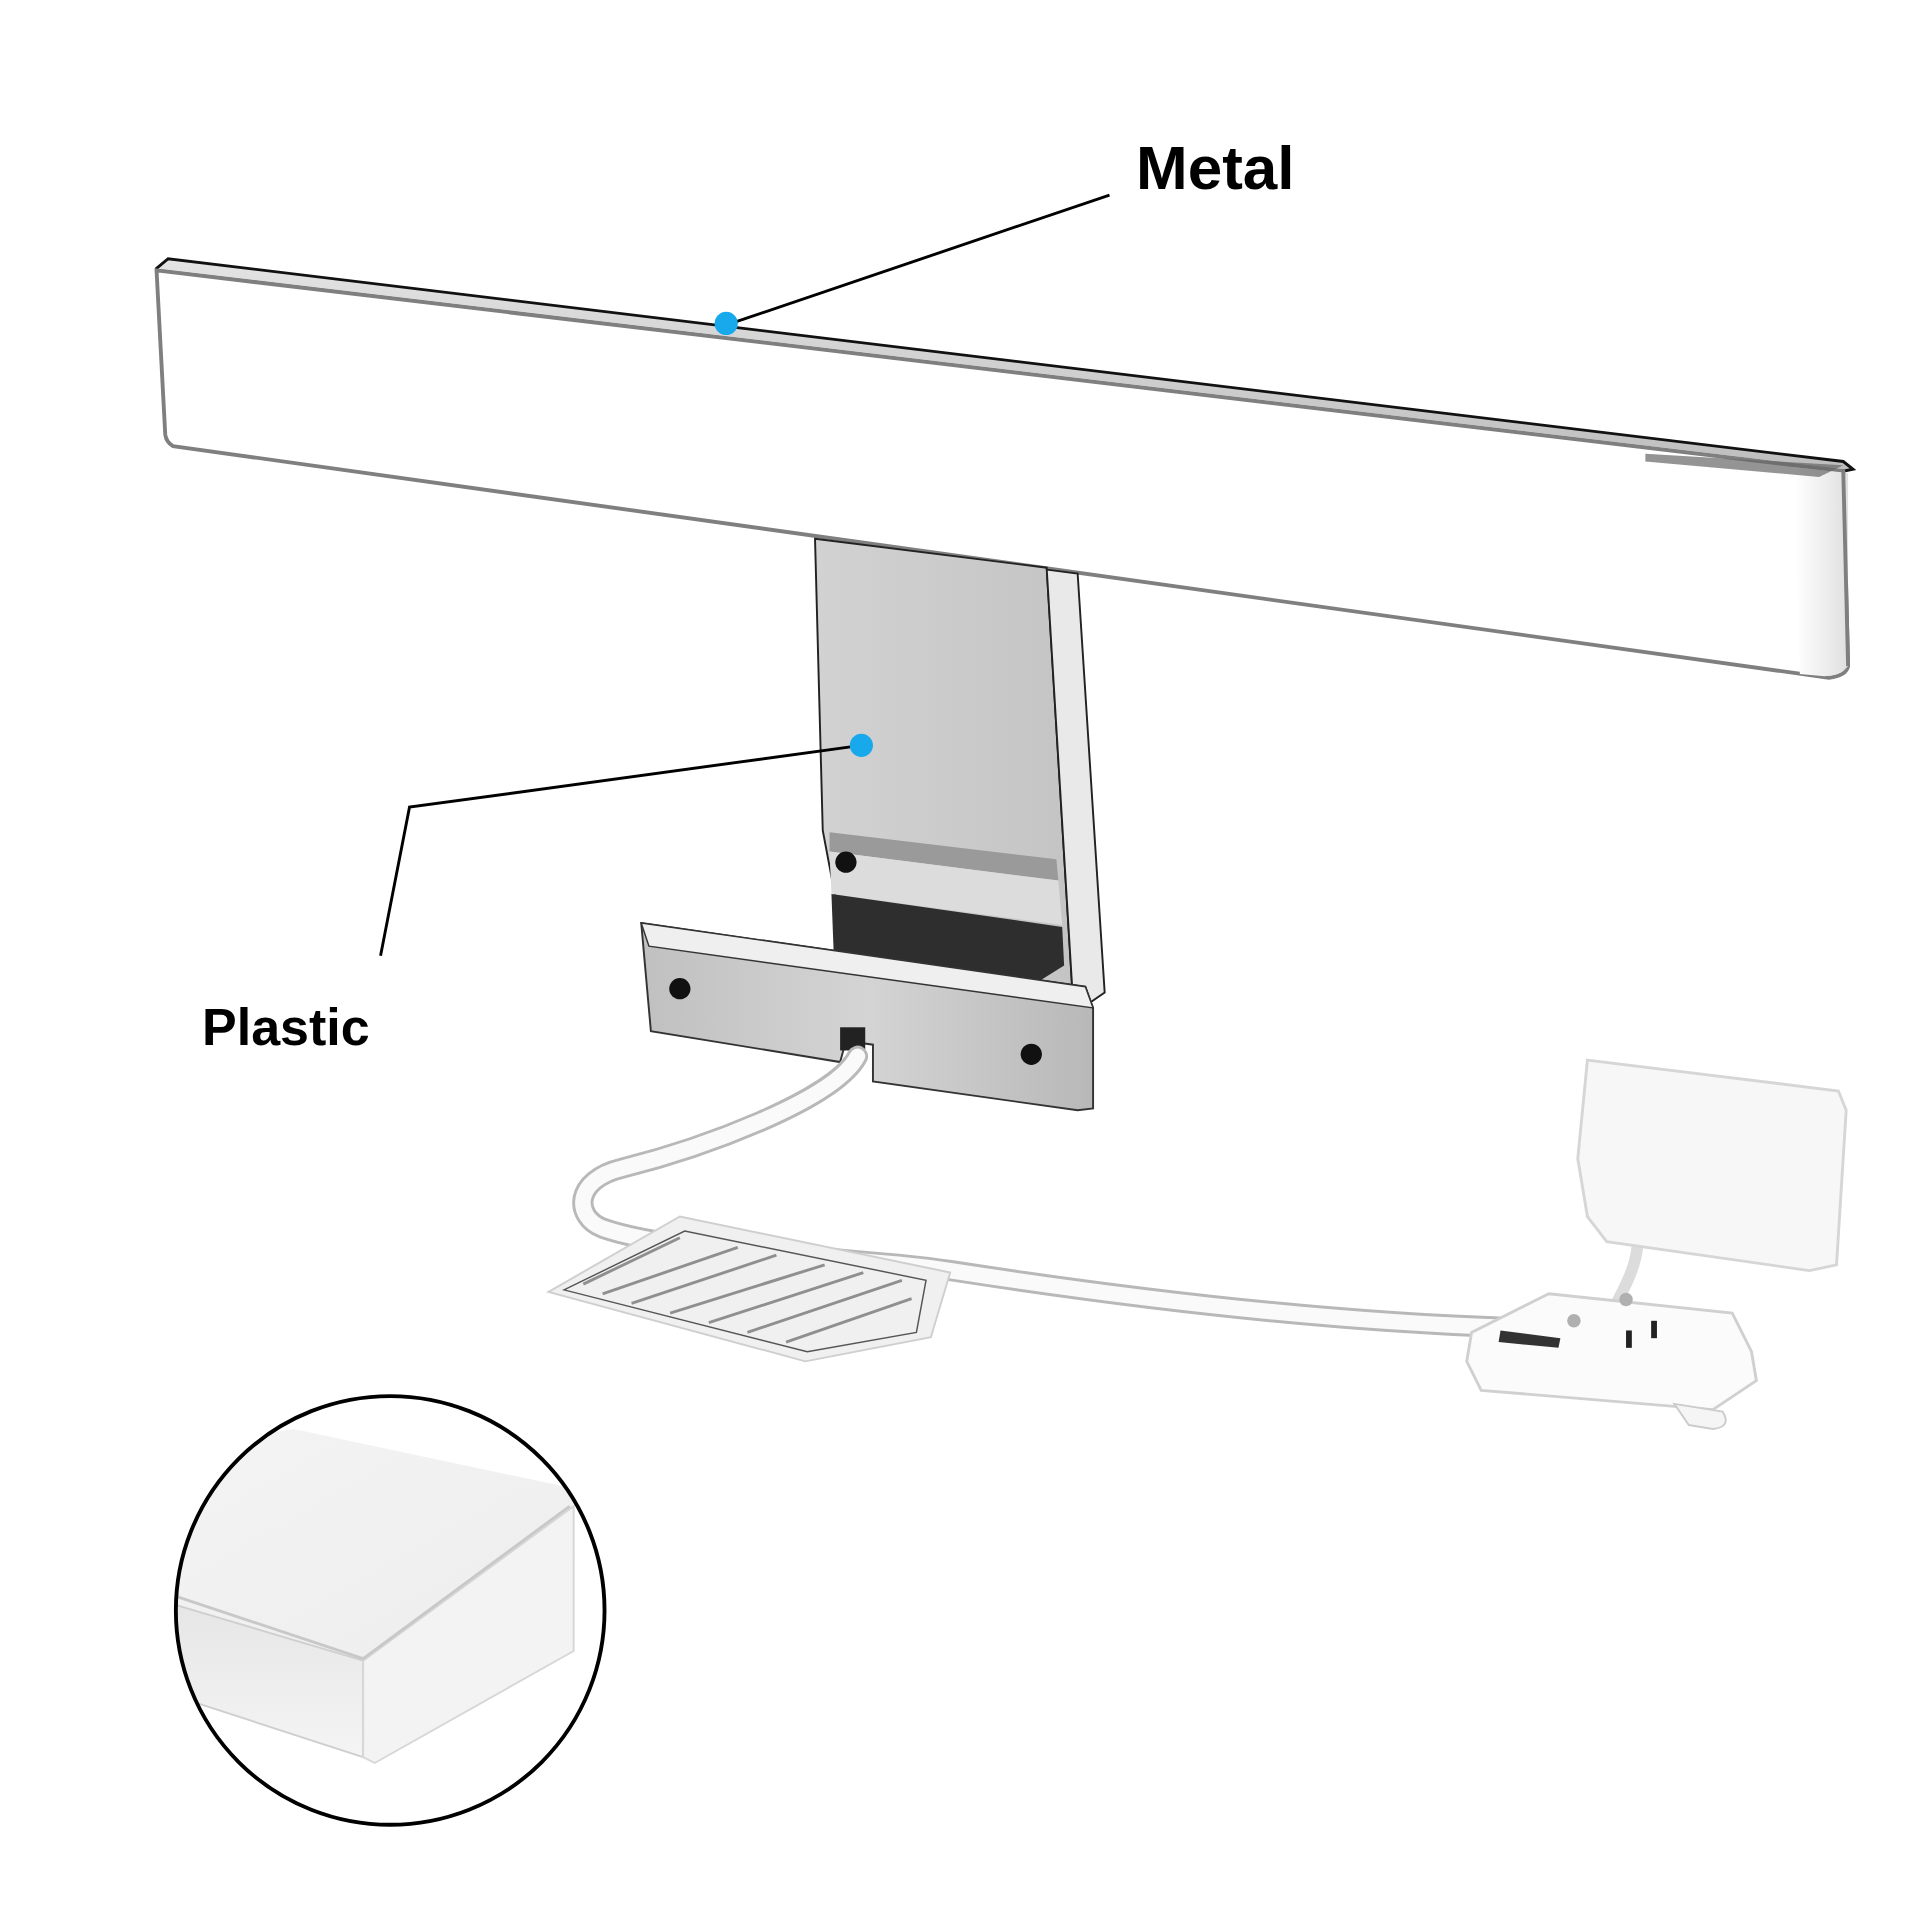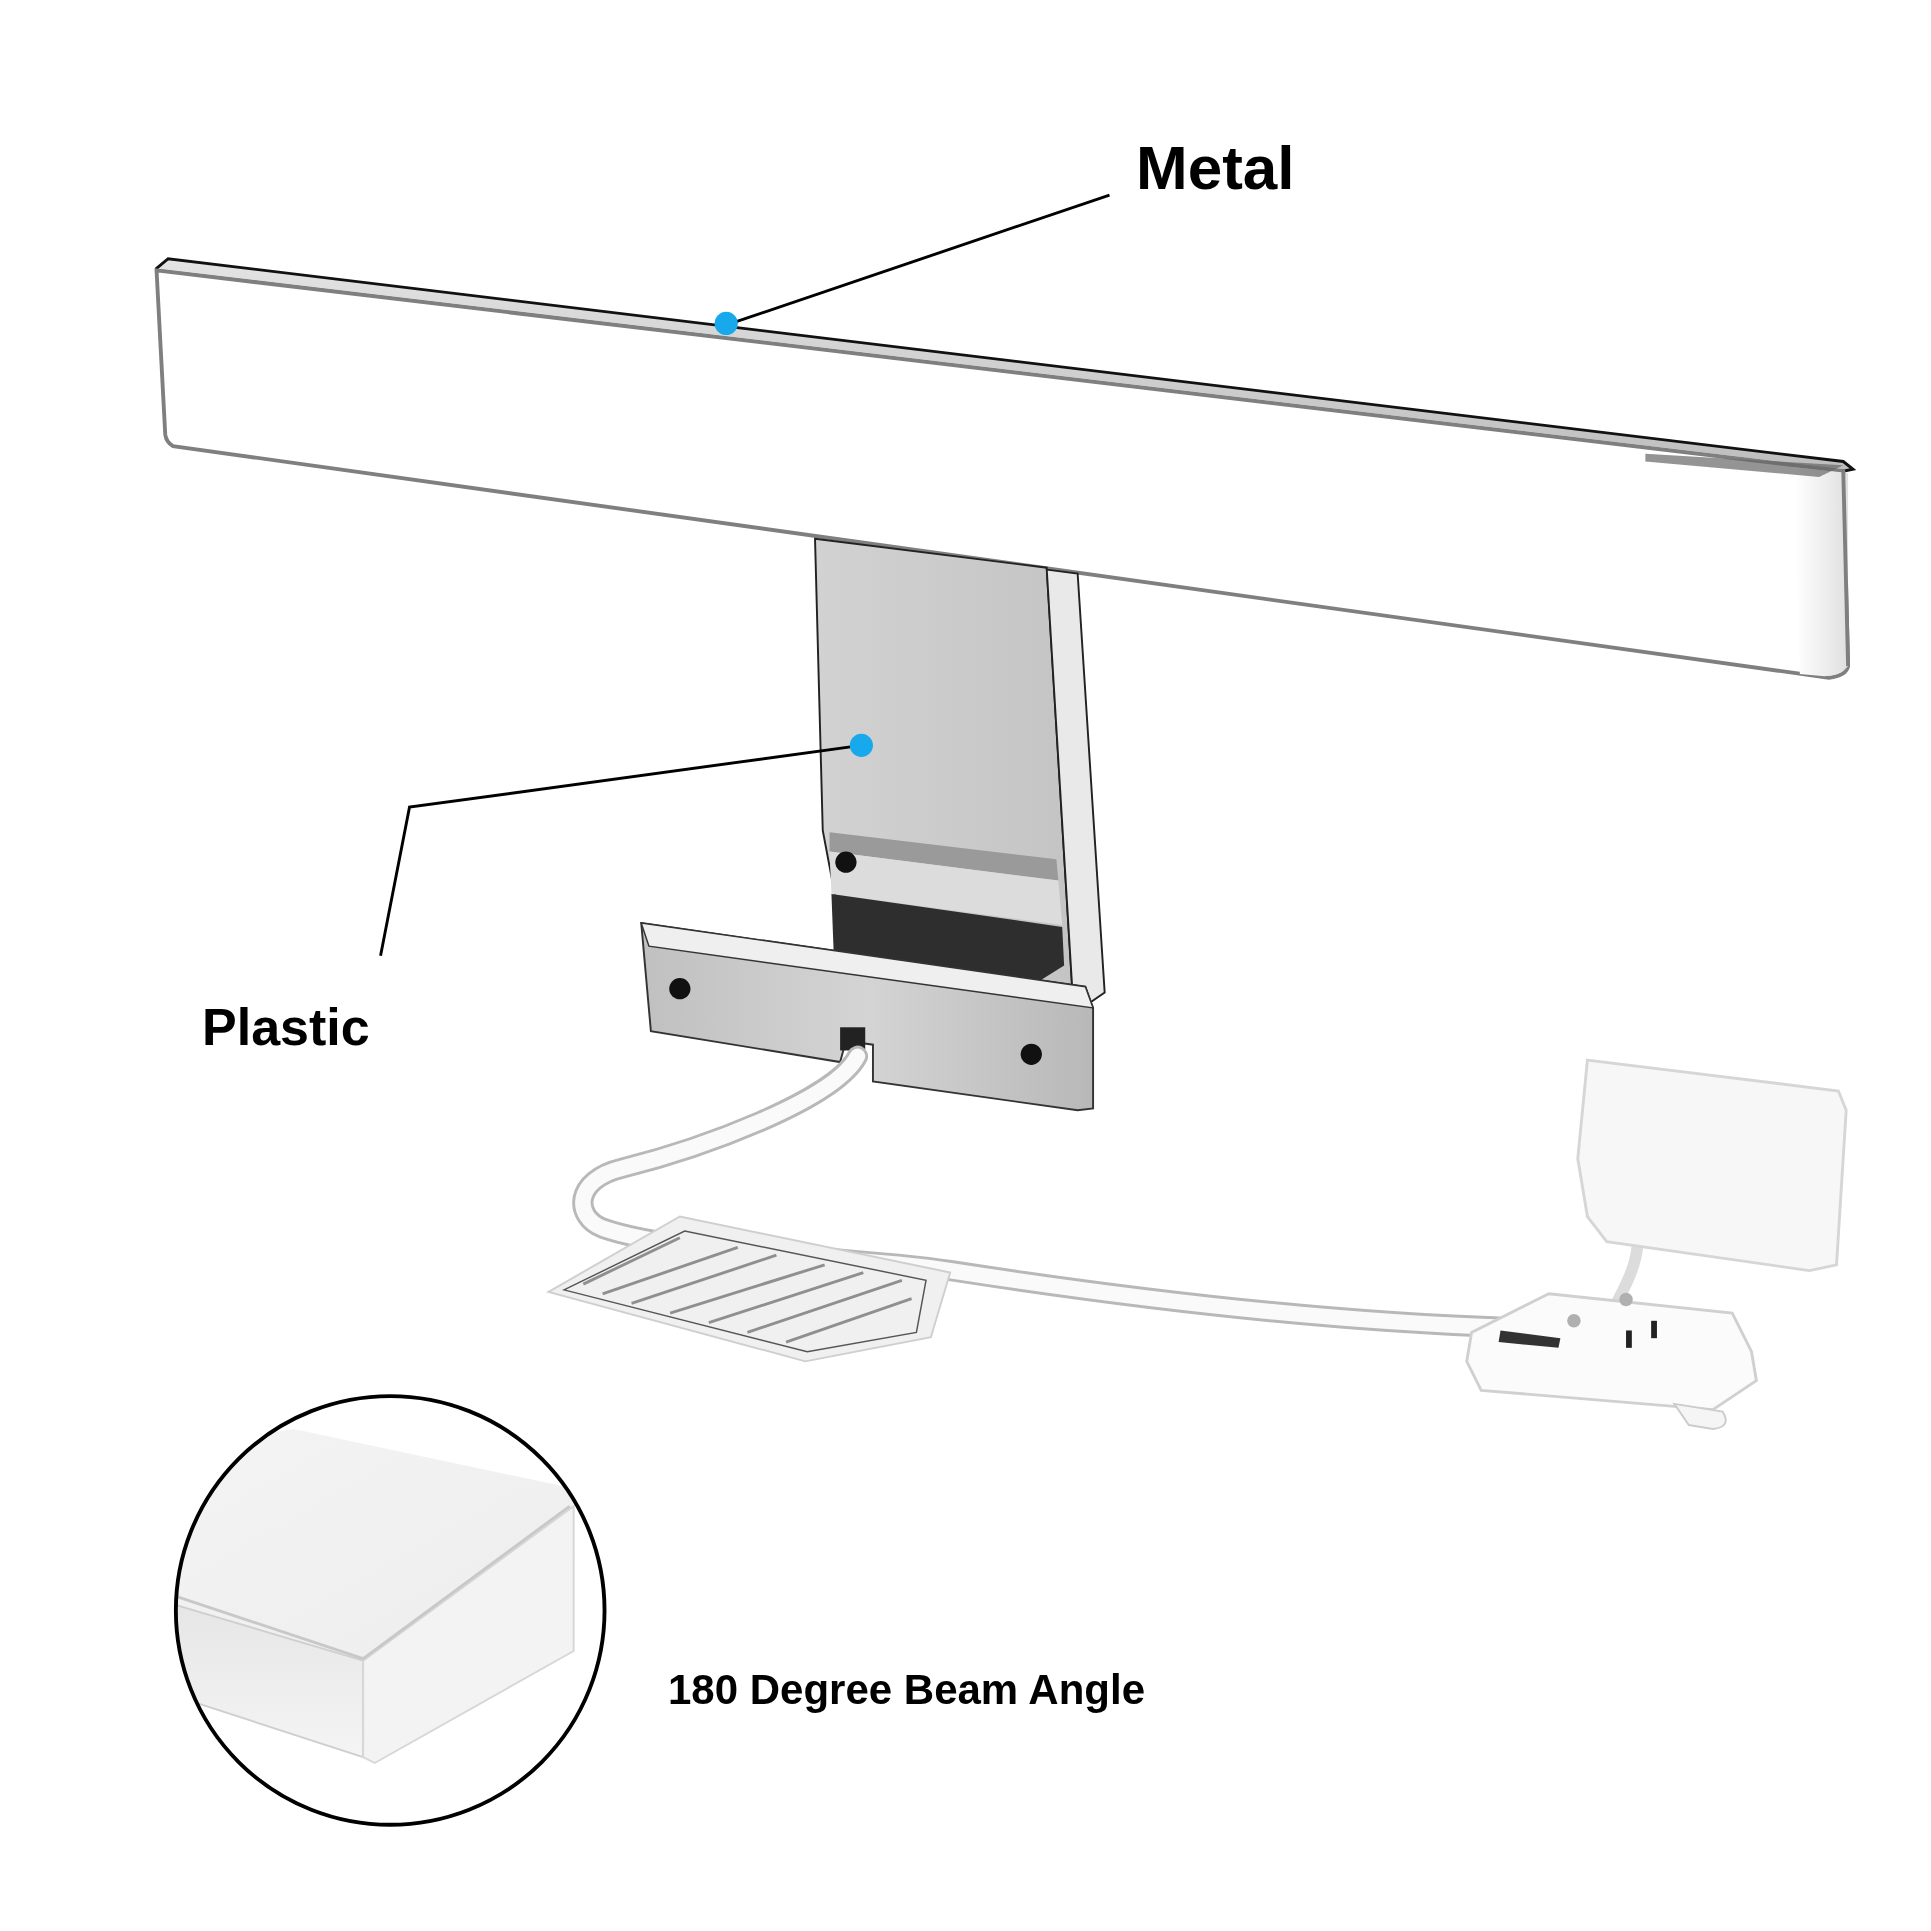"180 Degree Beam Angle" div.label { html: <div>180 Degree Beam Angle</div> -> none }
